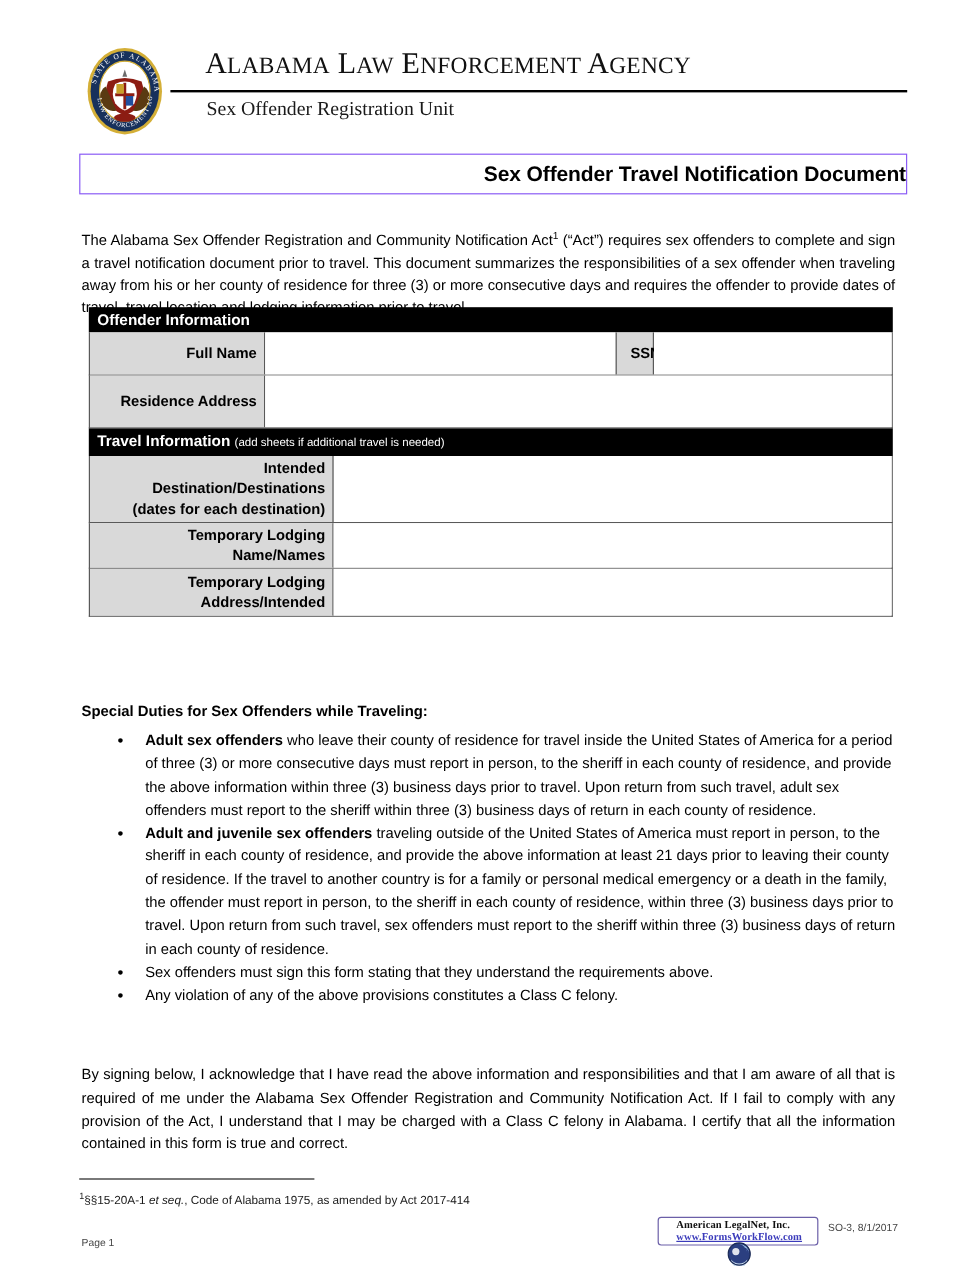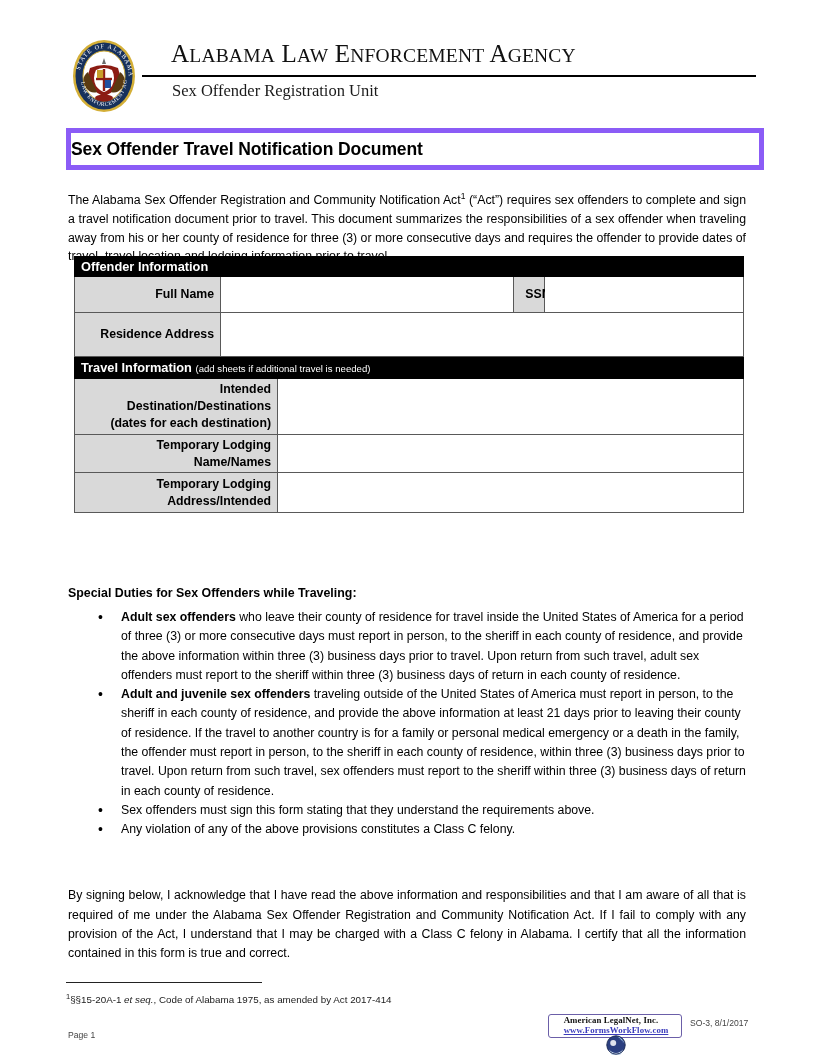"Sex Offender Travel Notification" .title-box { border: 5px solid #8b5cf6 -> 1px solid #8b5cf6; justify-content: flex-start -> flex-end }
